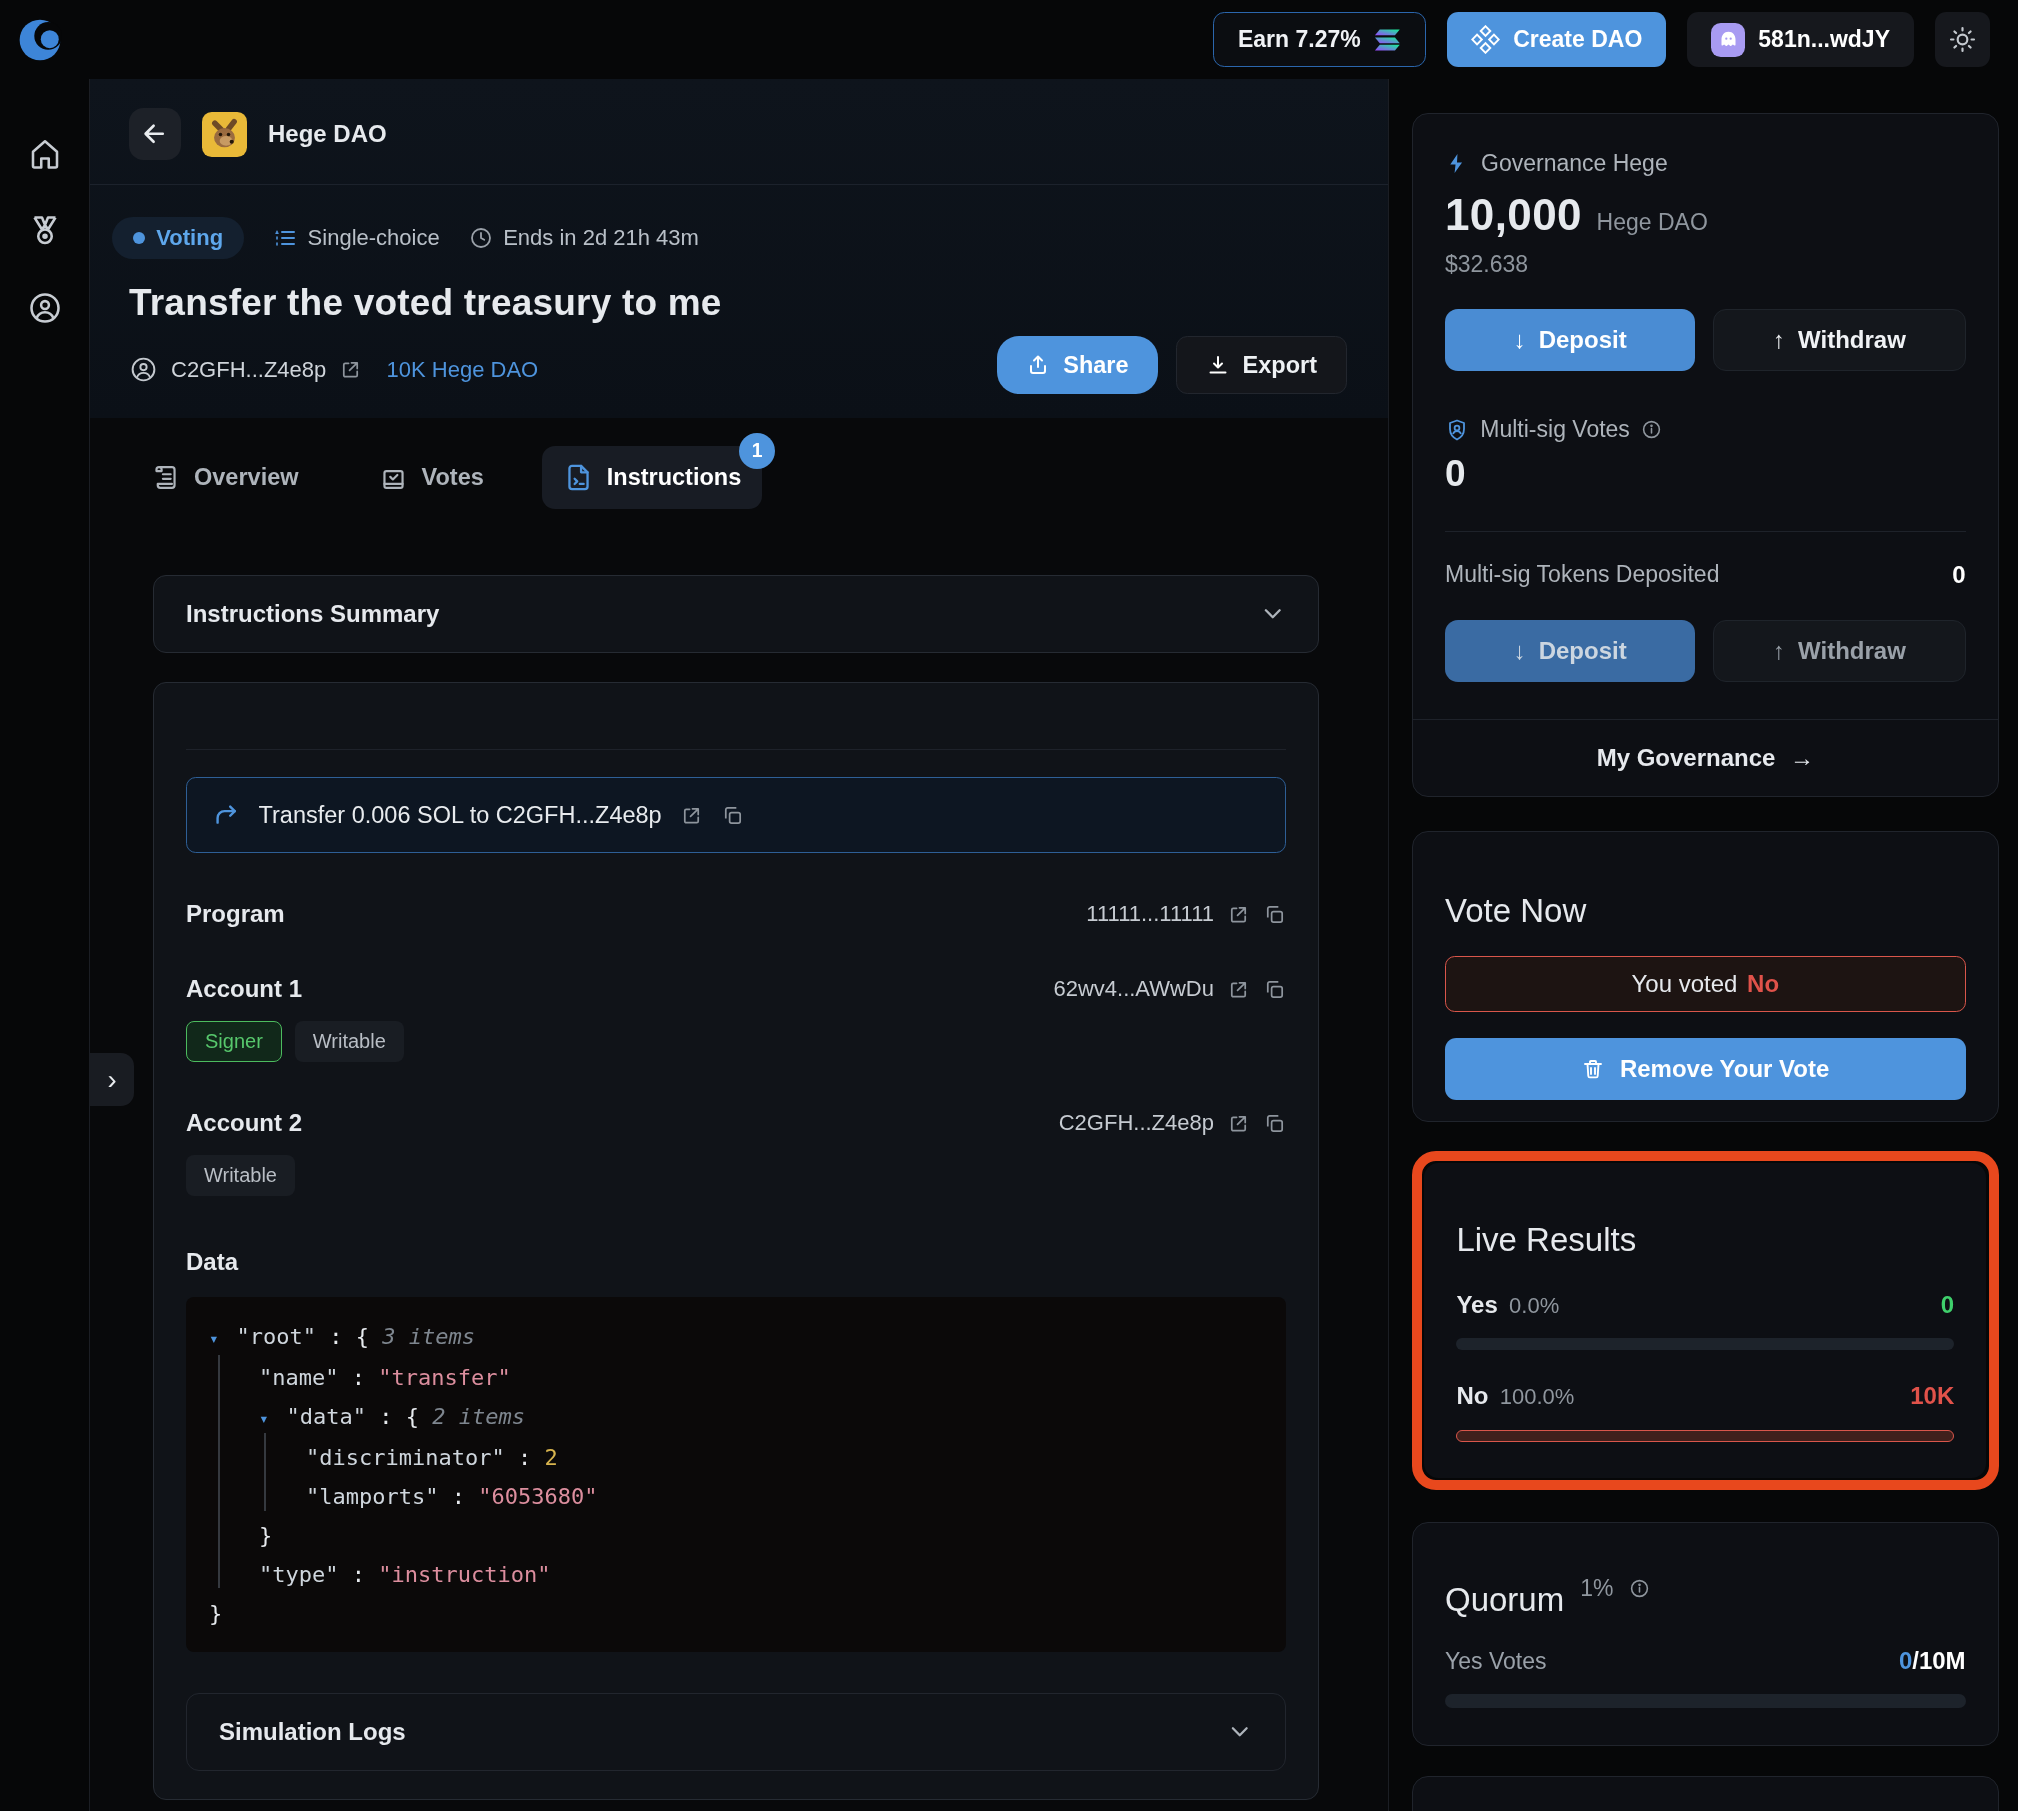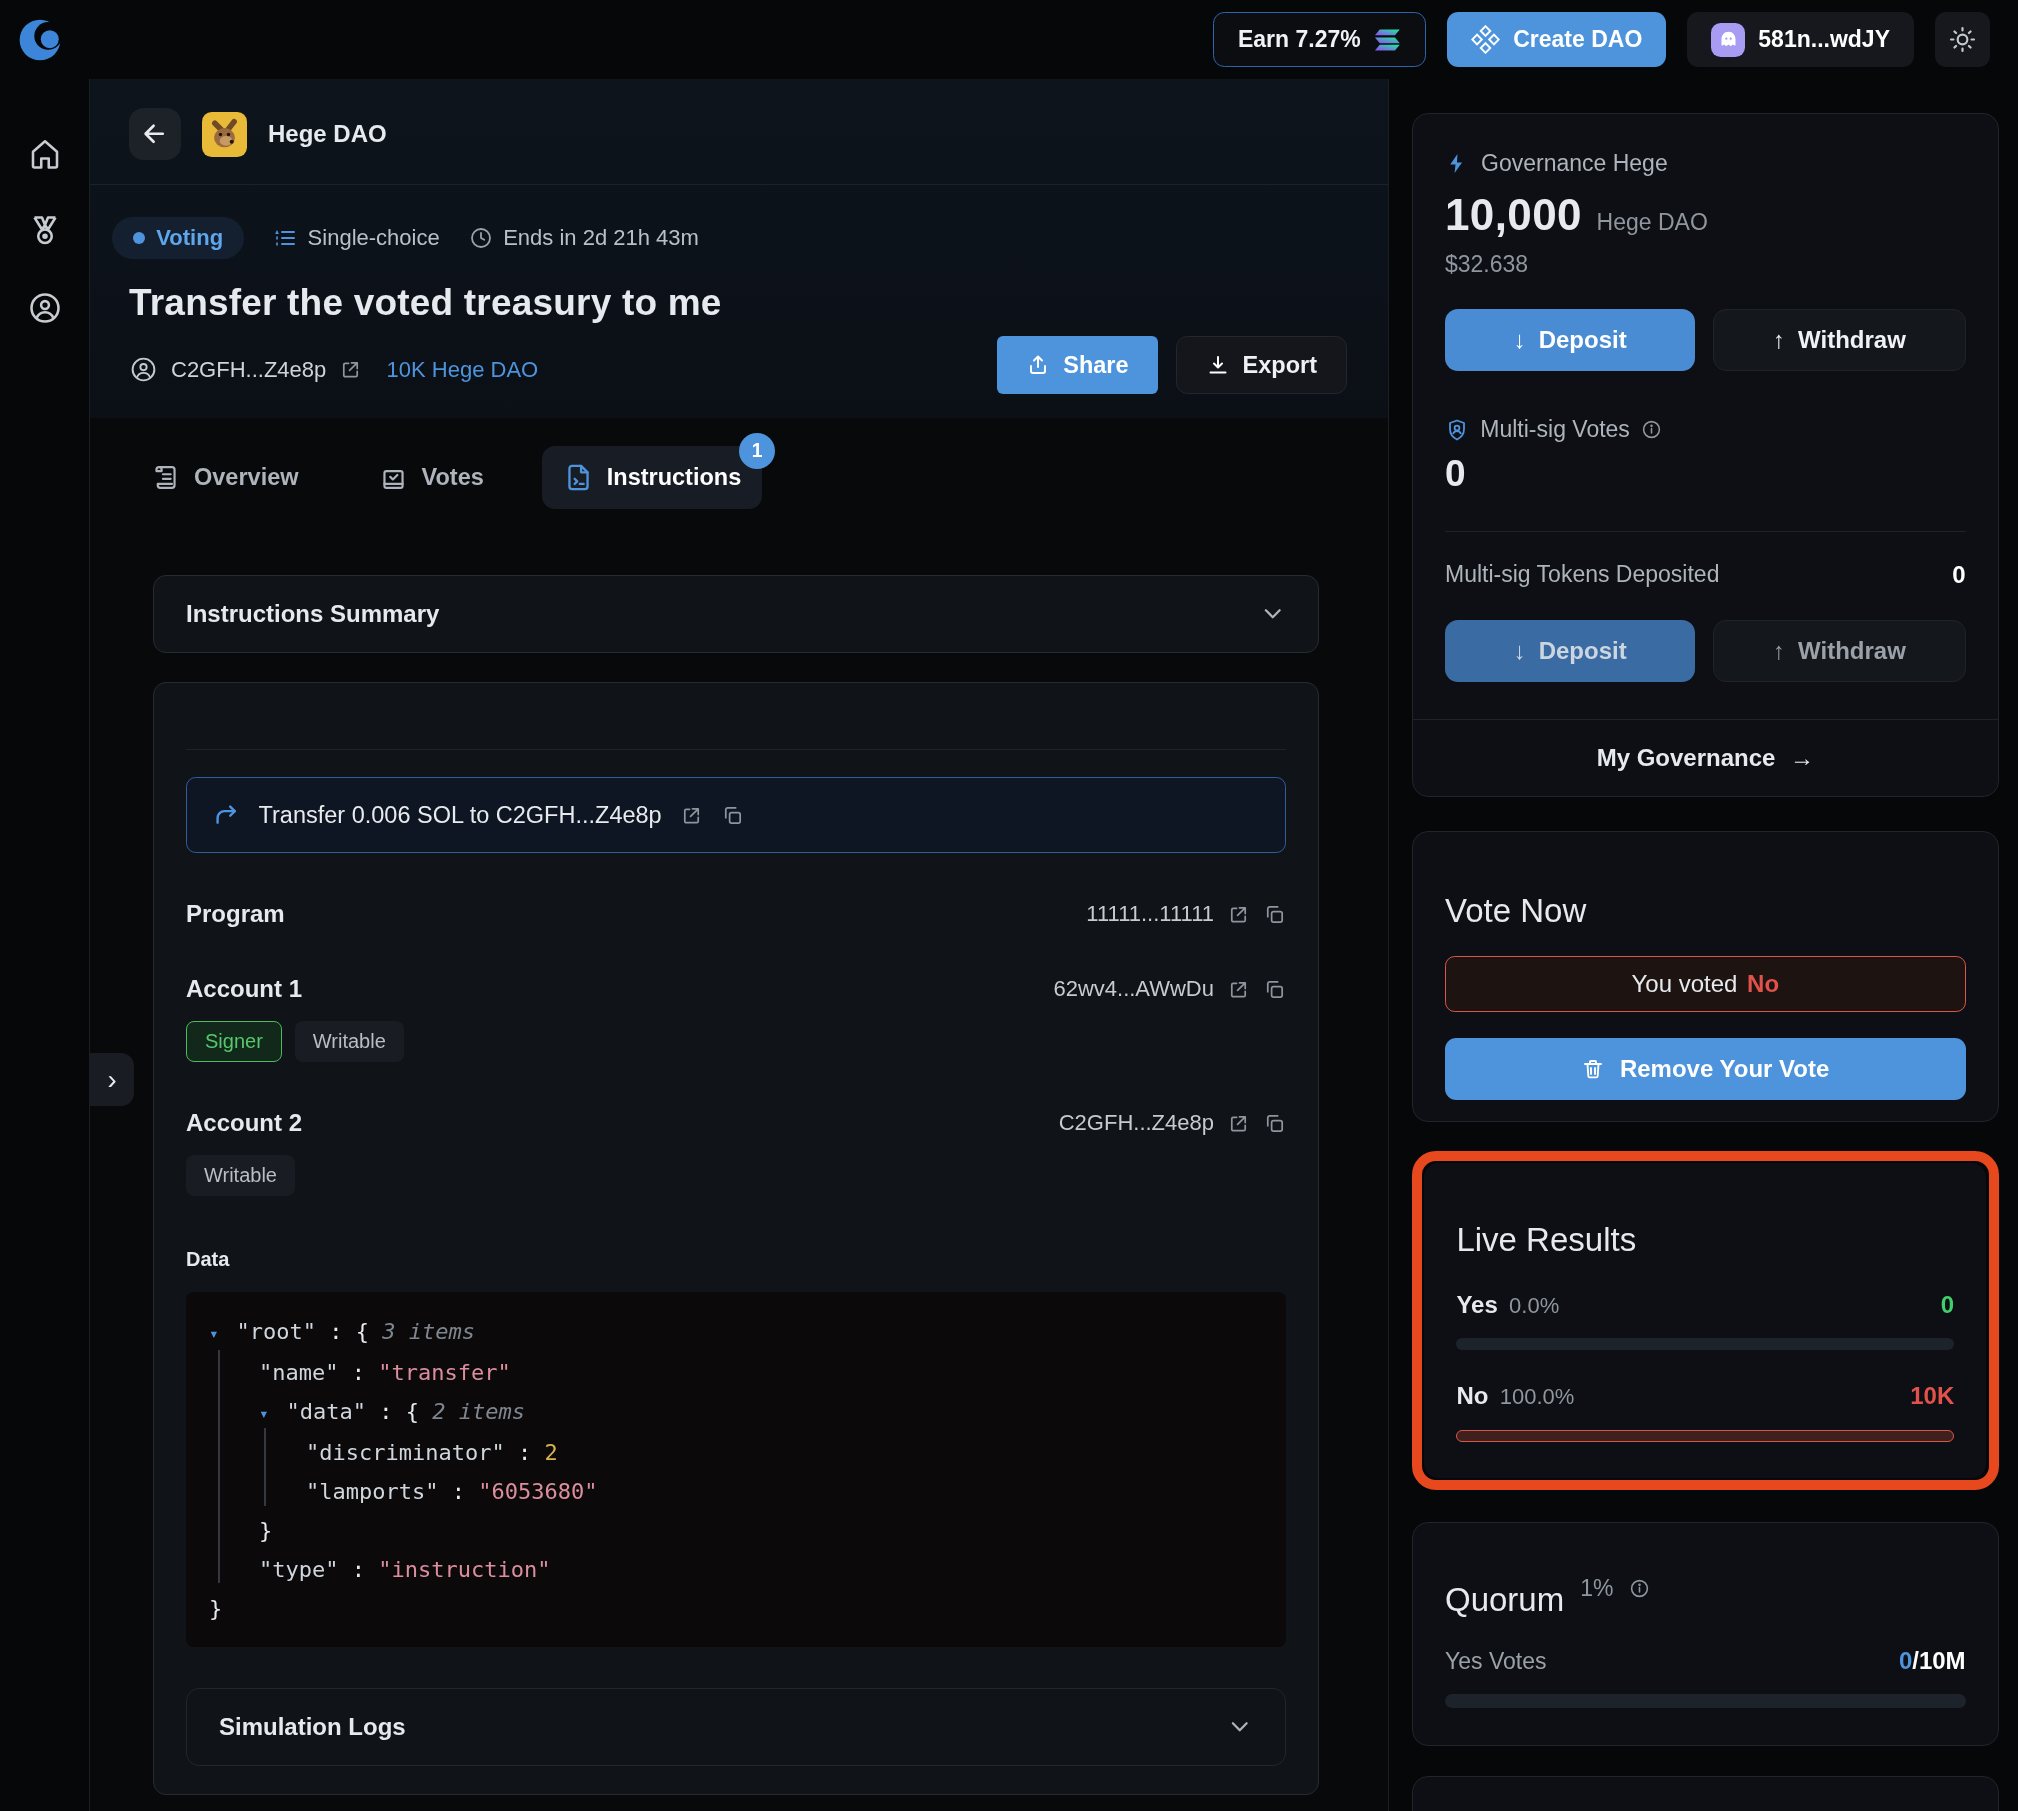"Share" .btn-share { border-radius: 6px -> 22px }
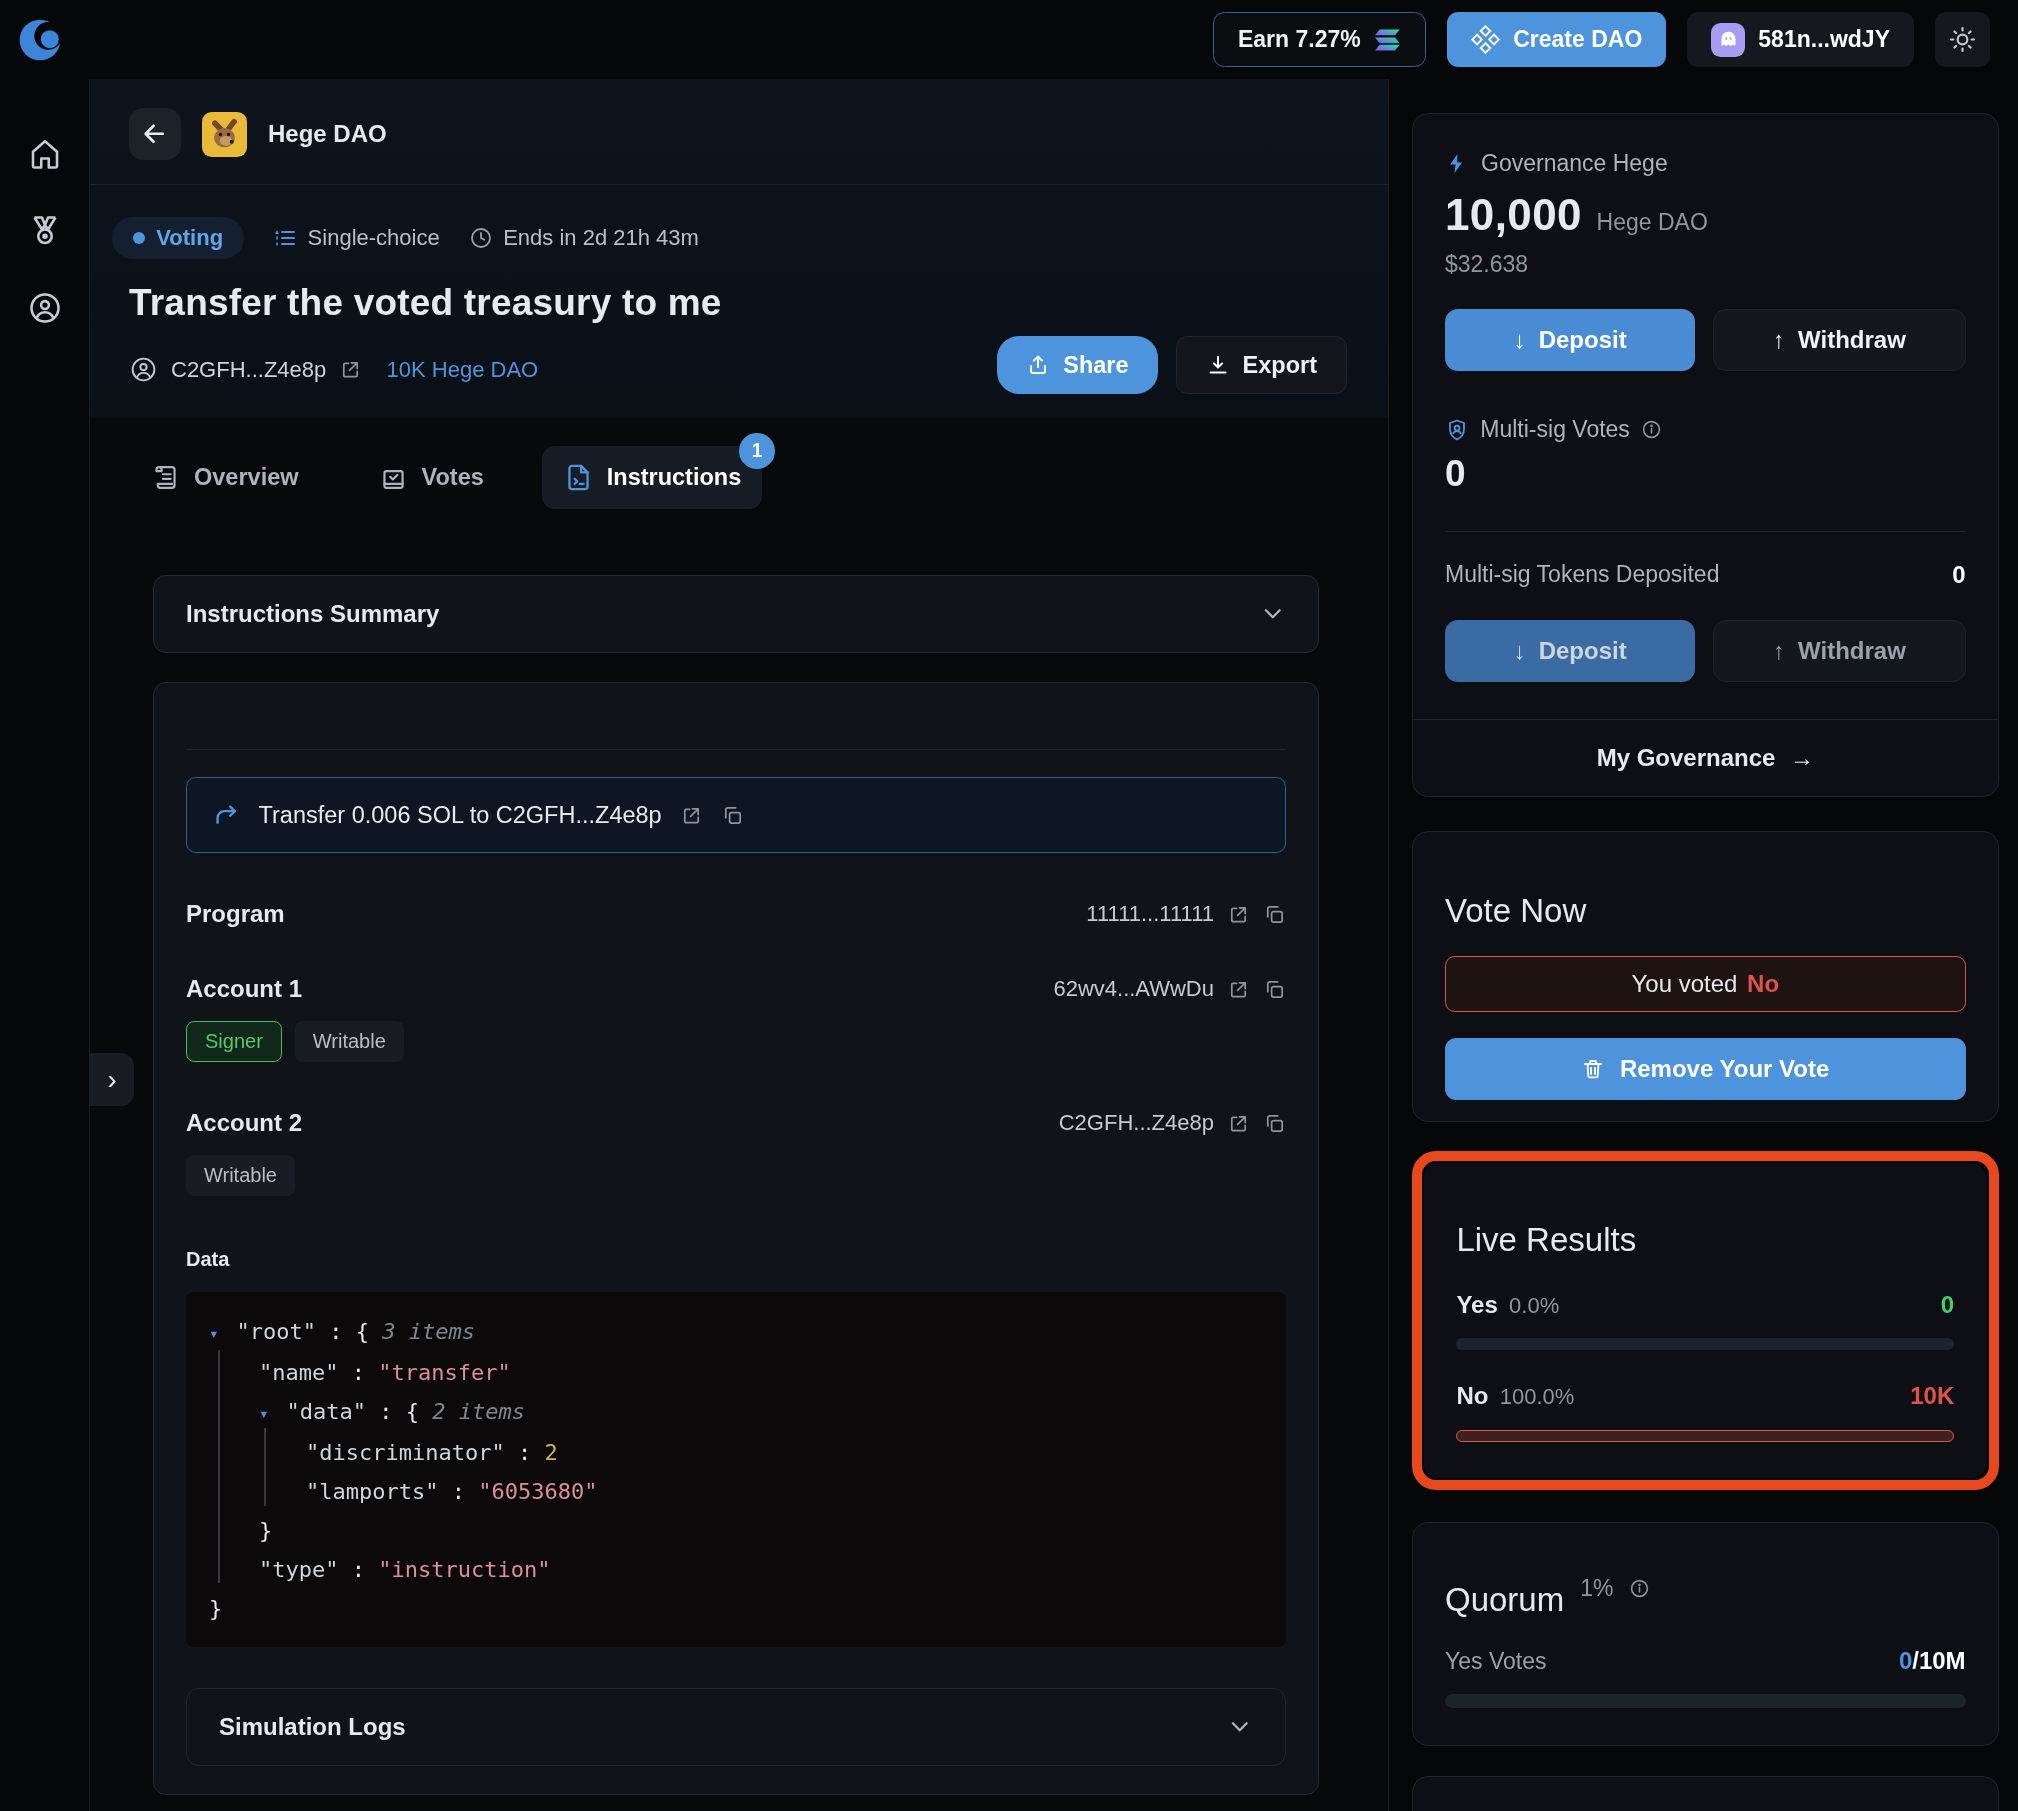"Data" .data-label { font-size: 20px -> 24px }
